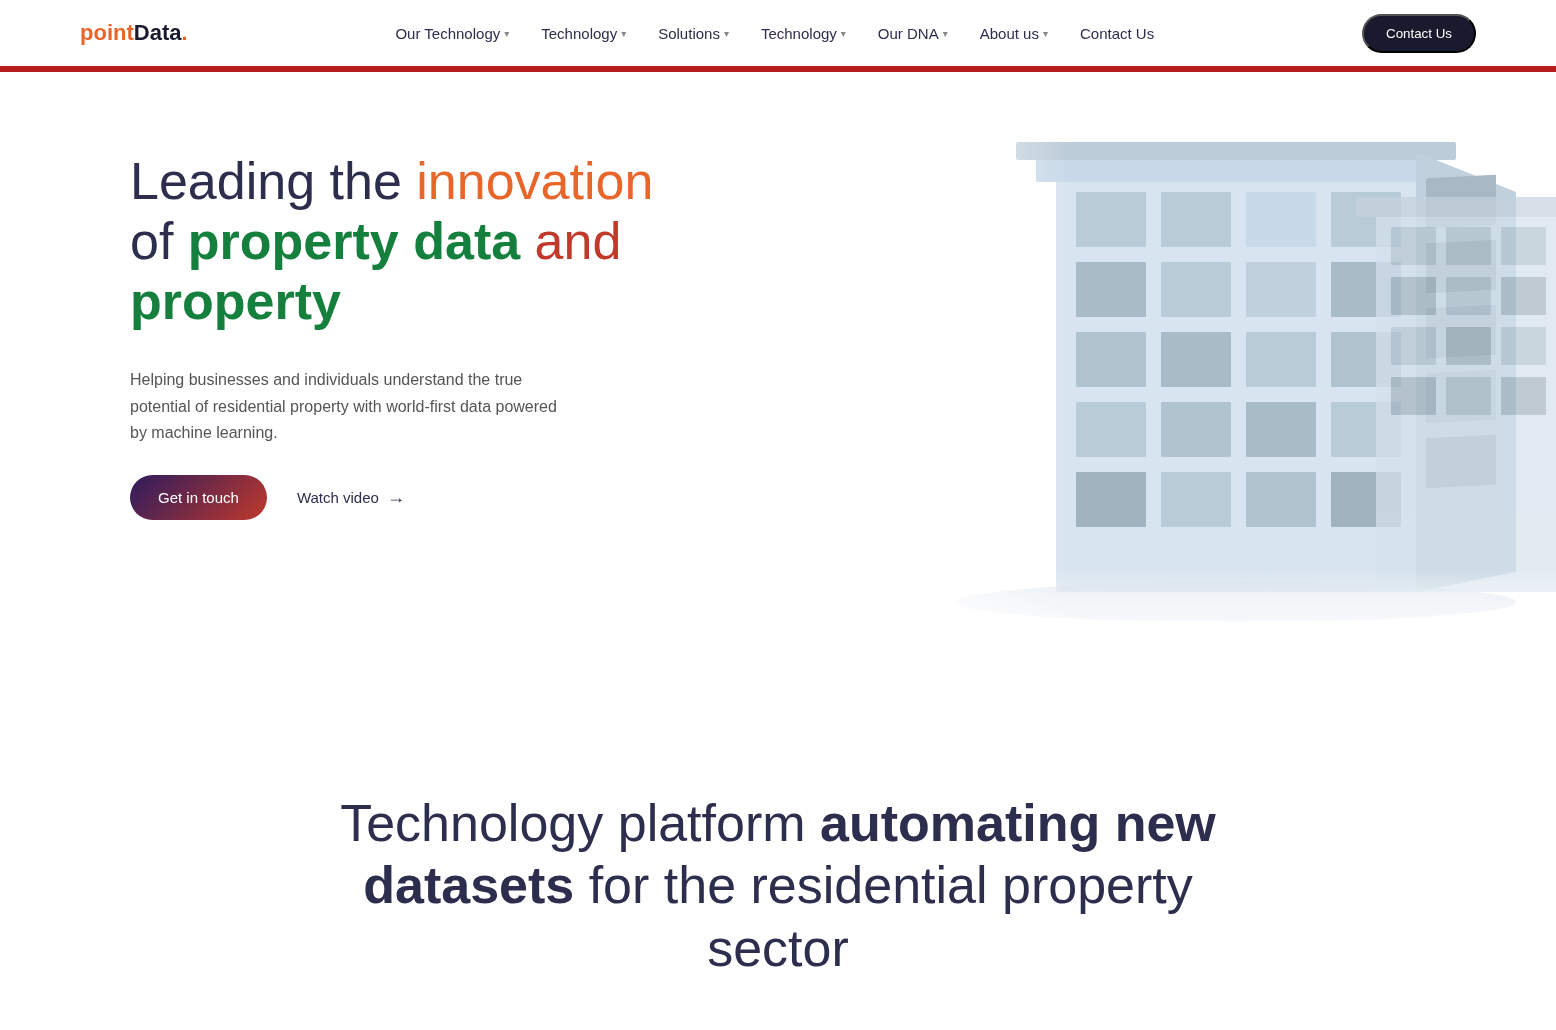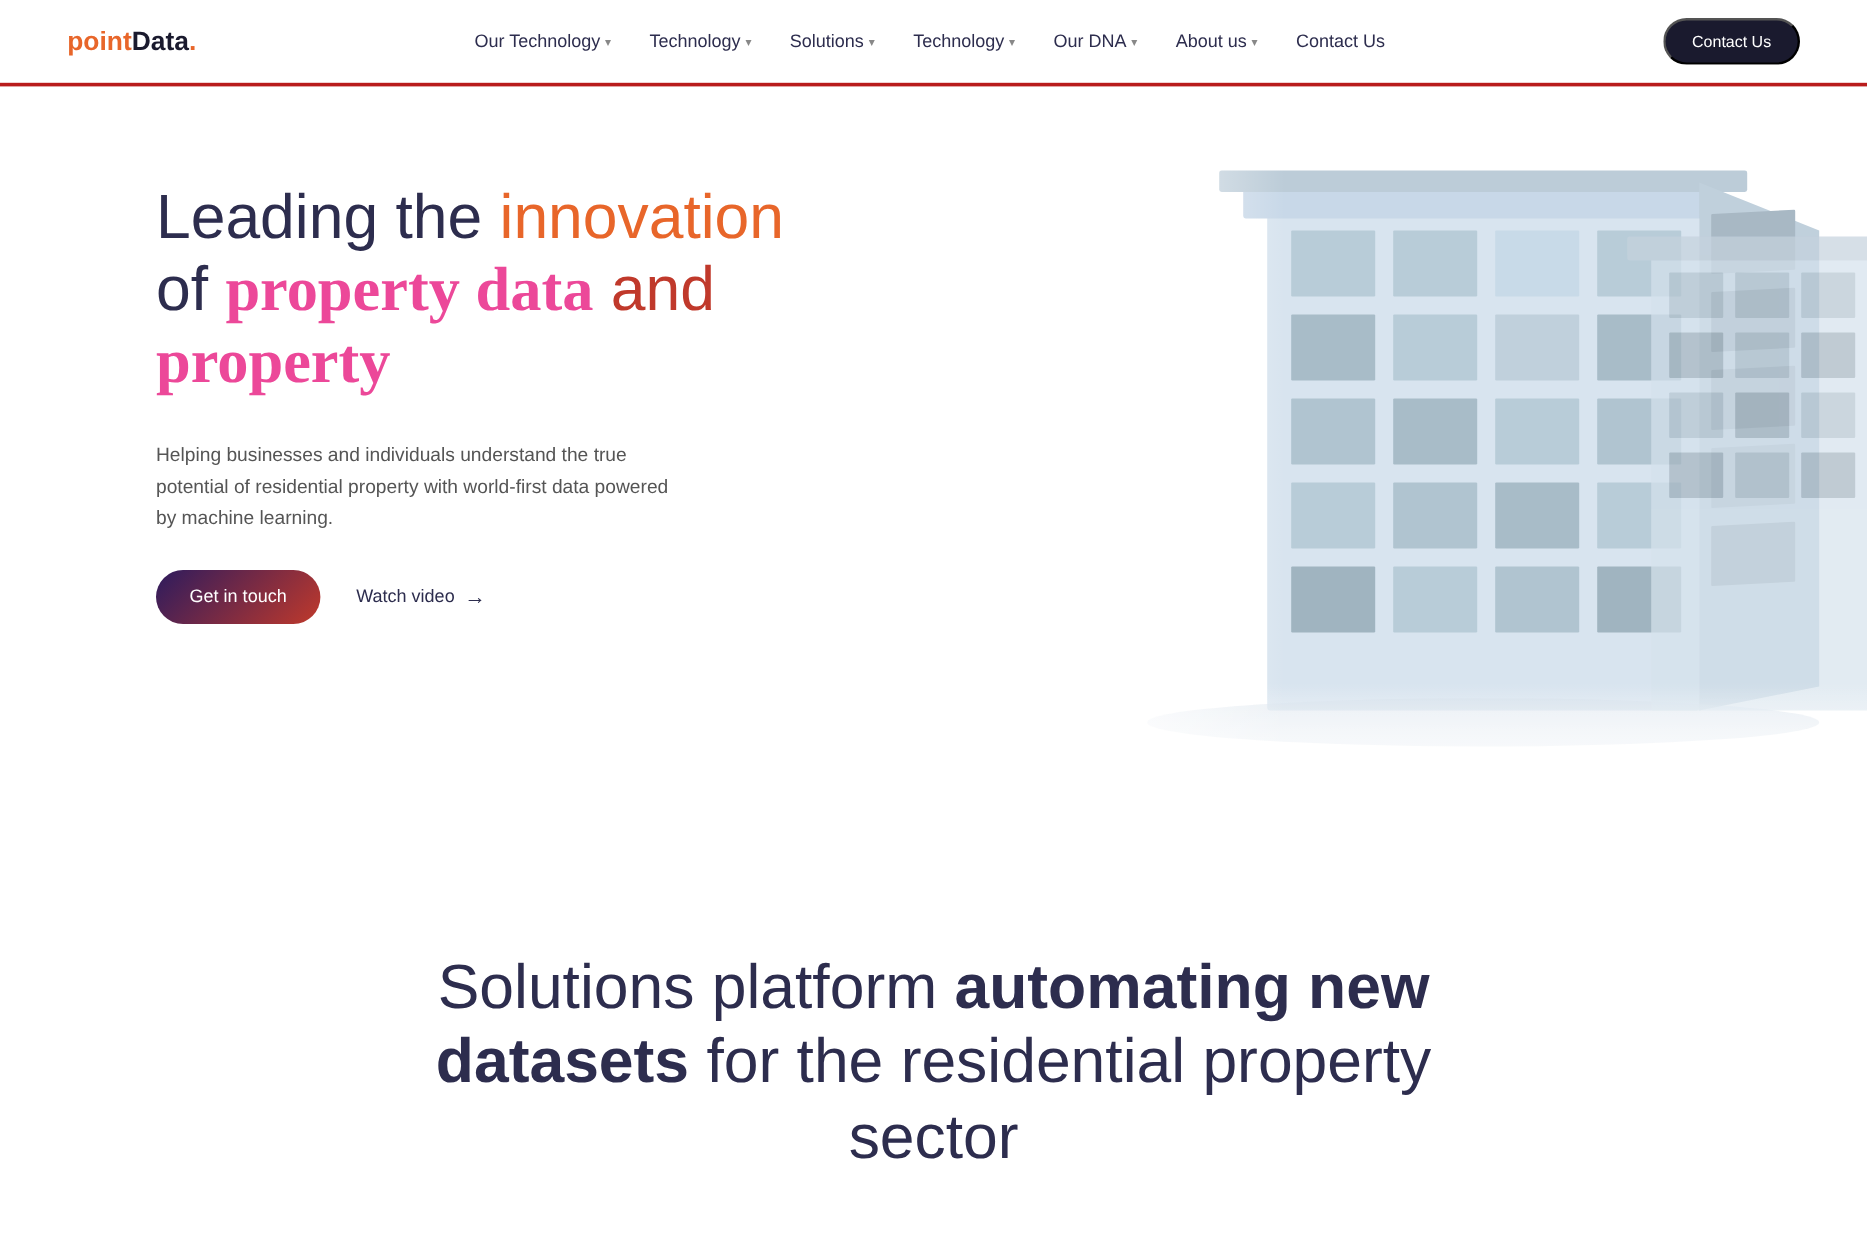"pointData." nav { border-bottom: 3px solid #b91c1c -> 6px solid #b91c1c; padding: 0 56px -> 0 80px }
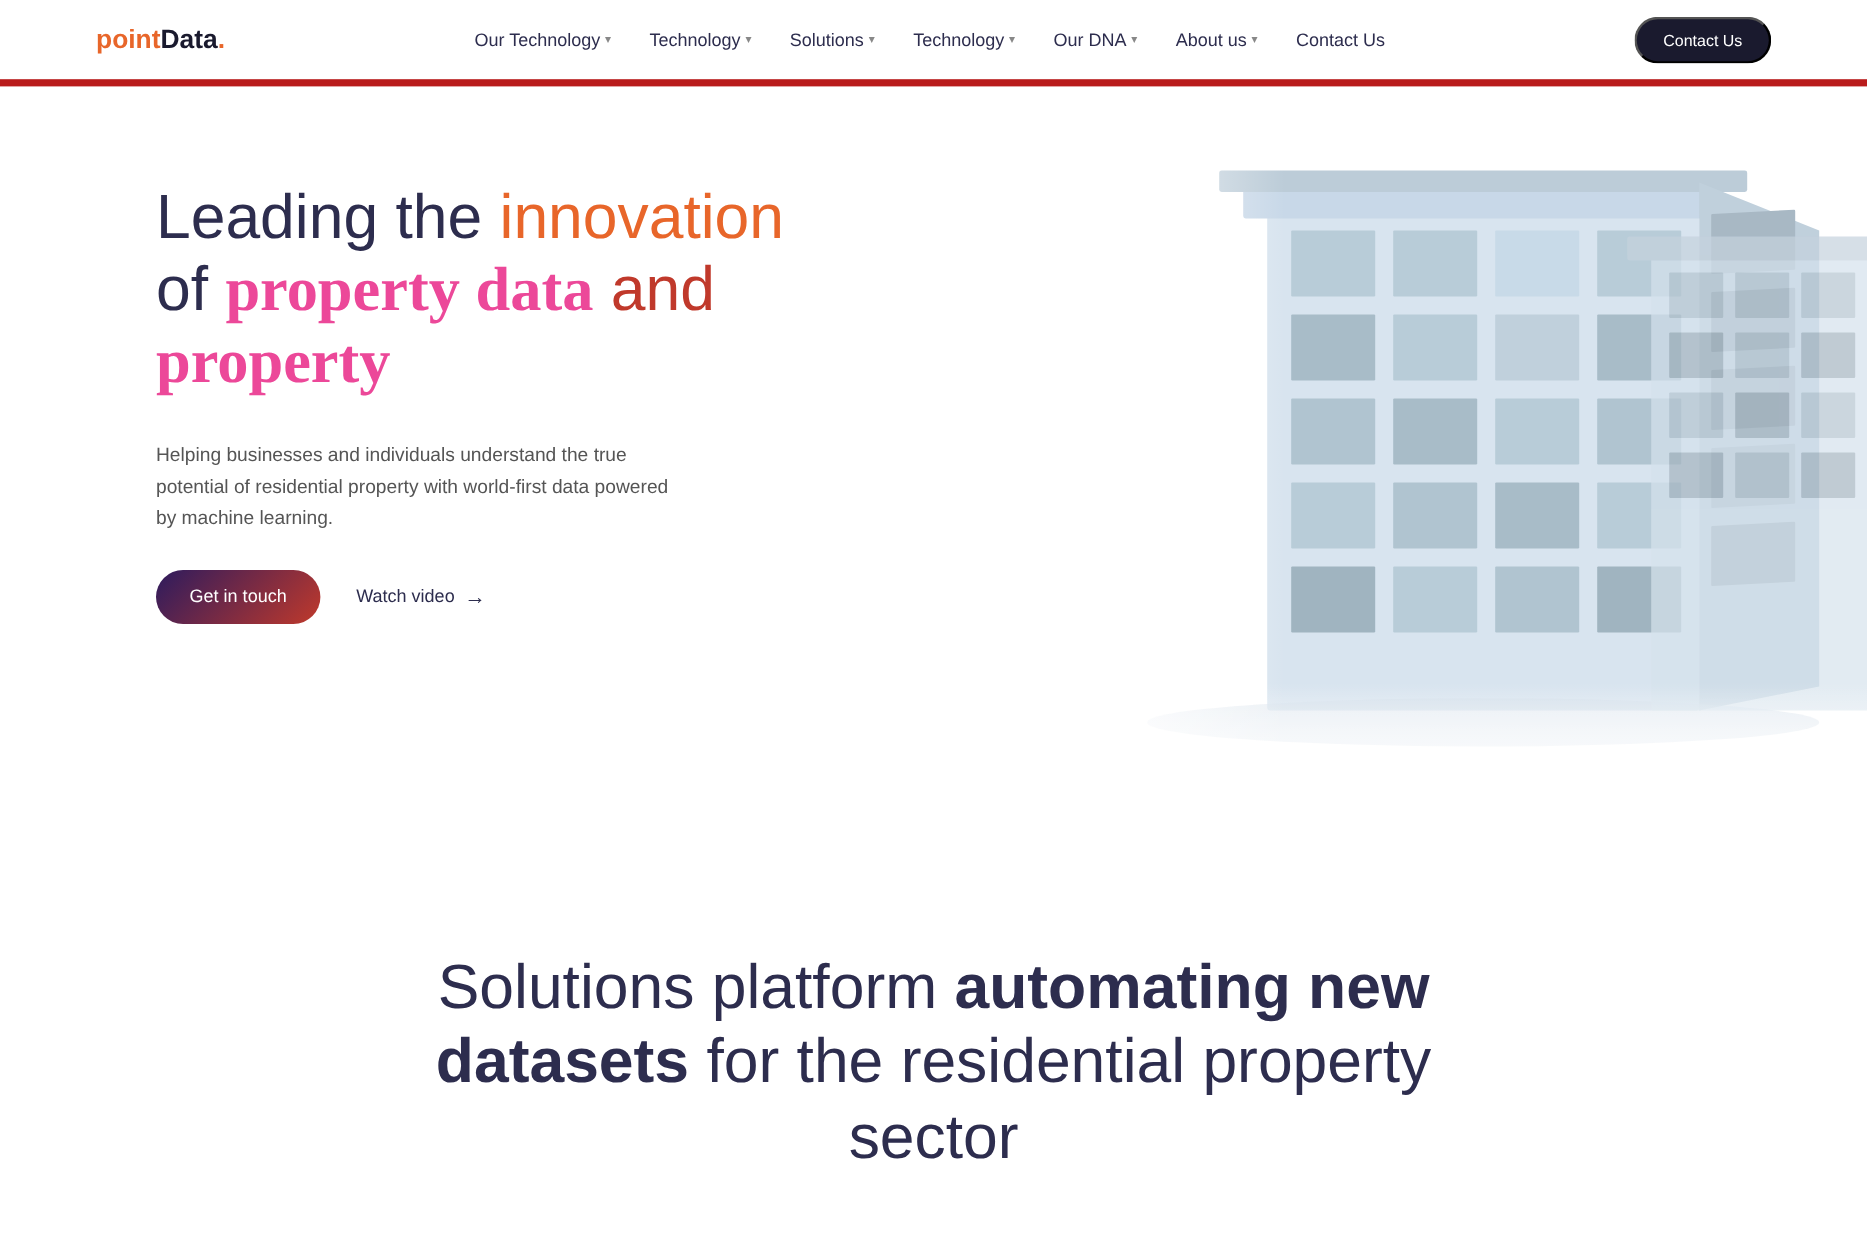"property data" .hero-title .highlight-bold { color: #ec4899 -> #15803d; font-family: Liberation Serif, serif -> none }
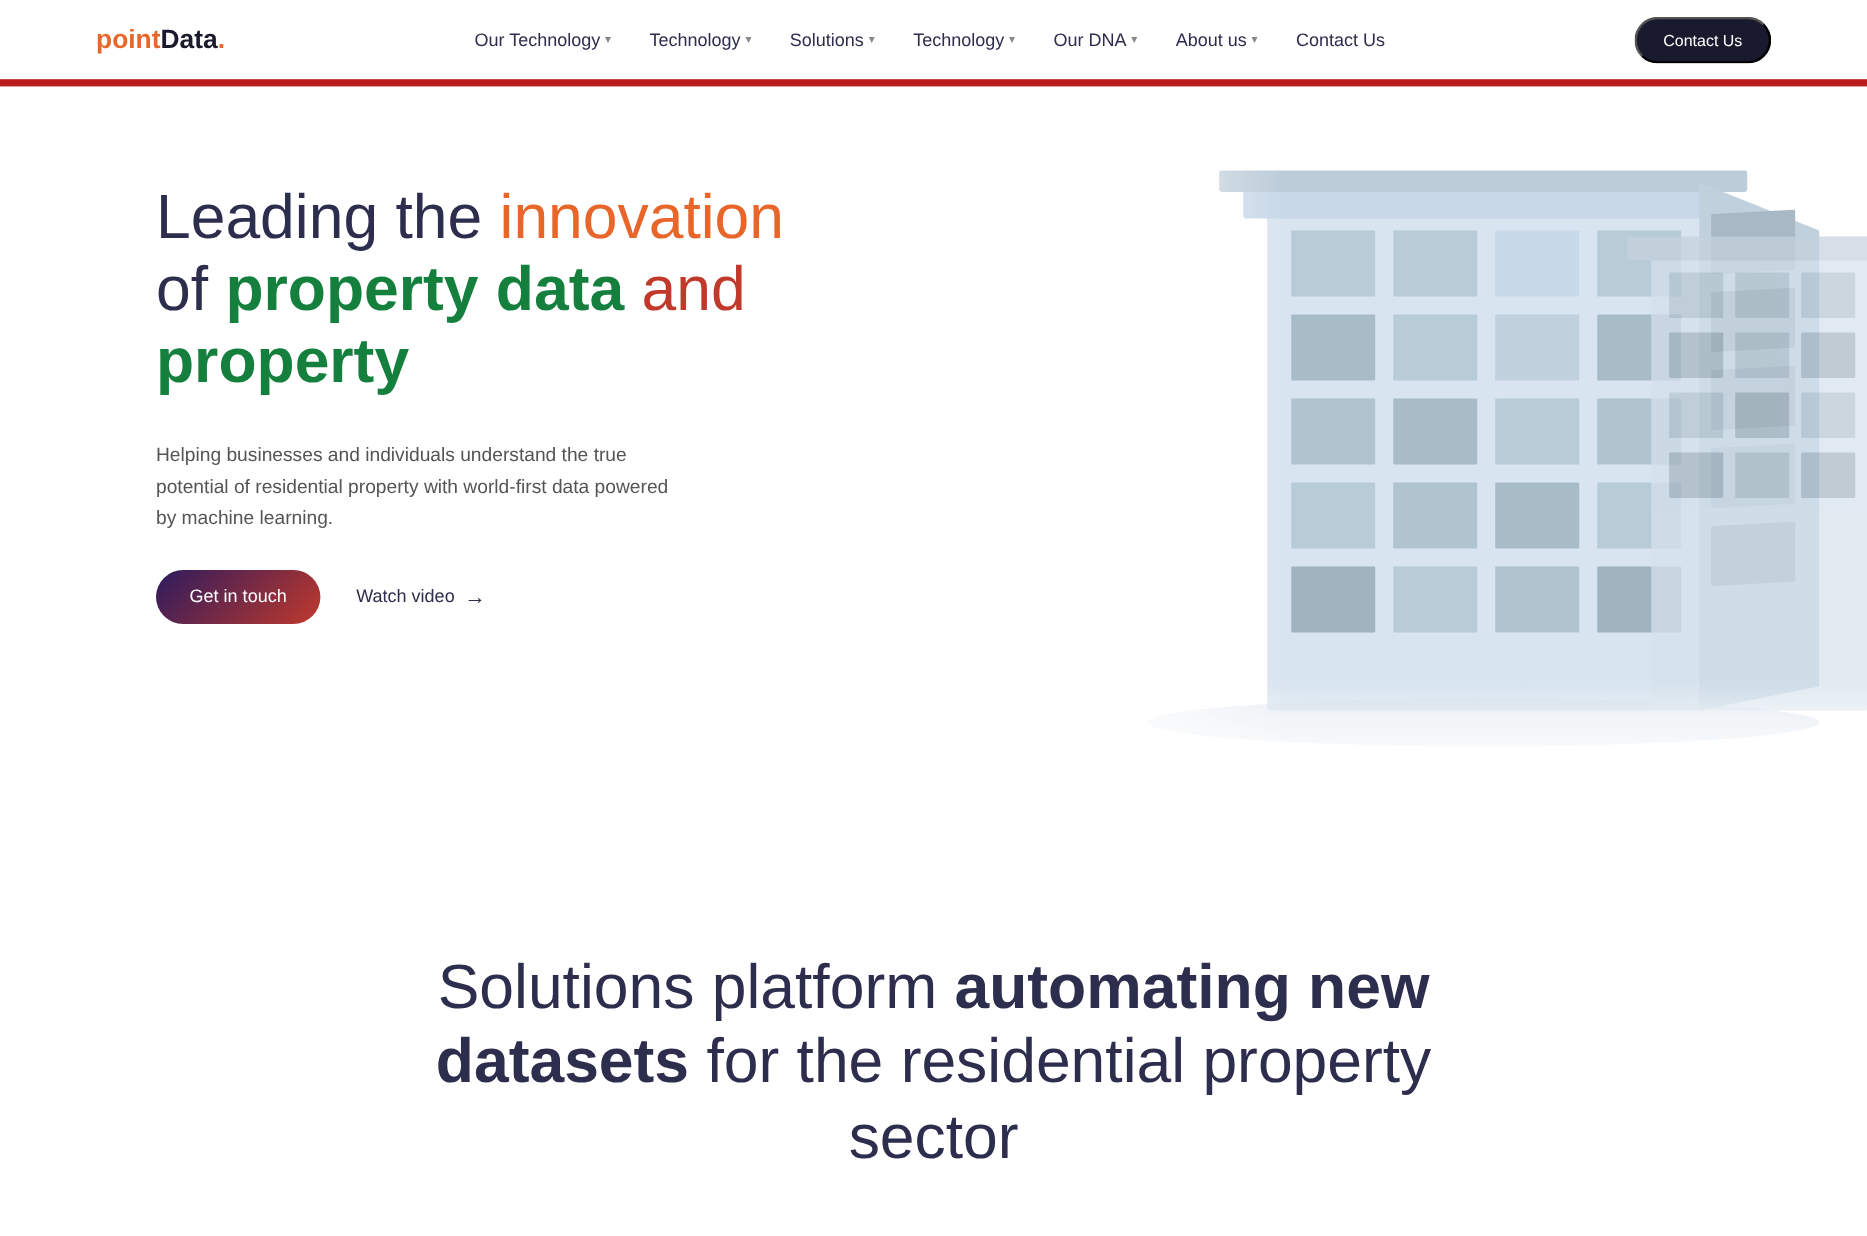"Solutions platform" span { text: Solutions -> Technology }
